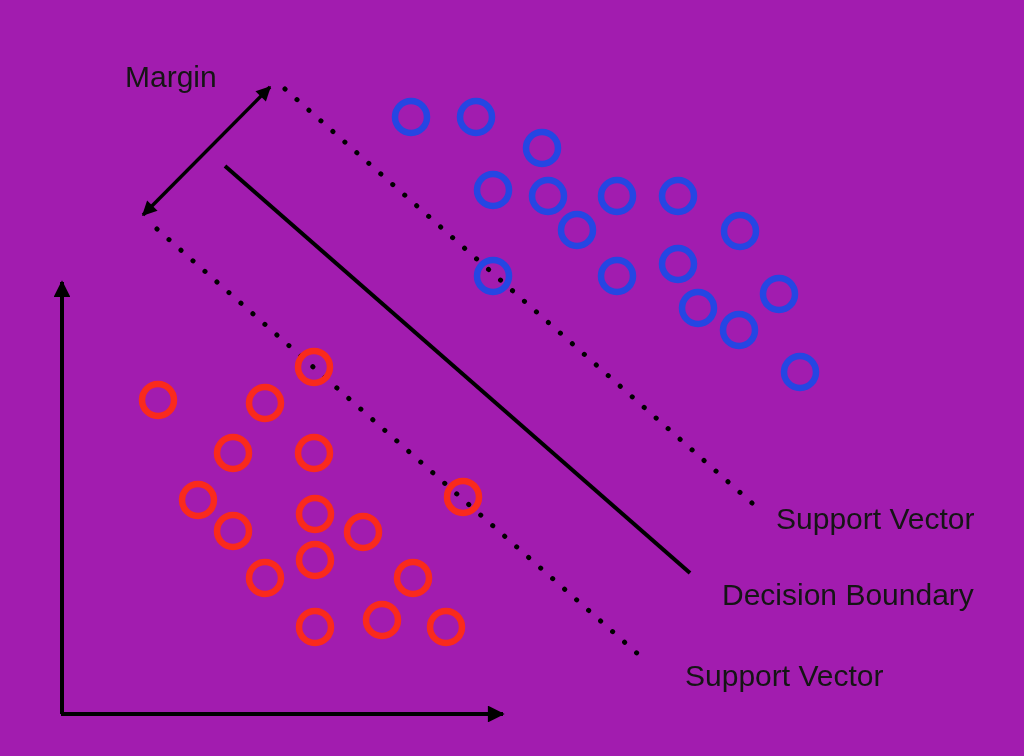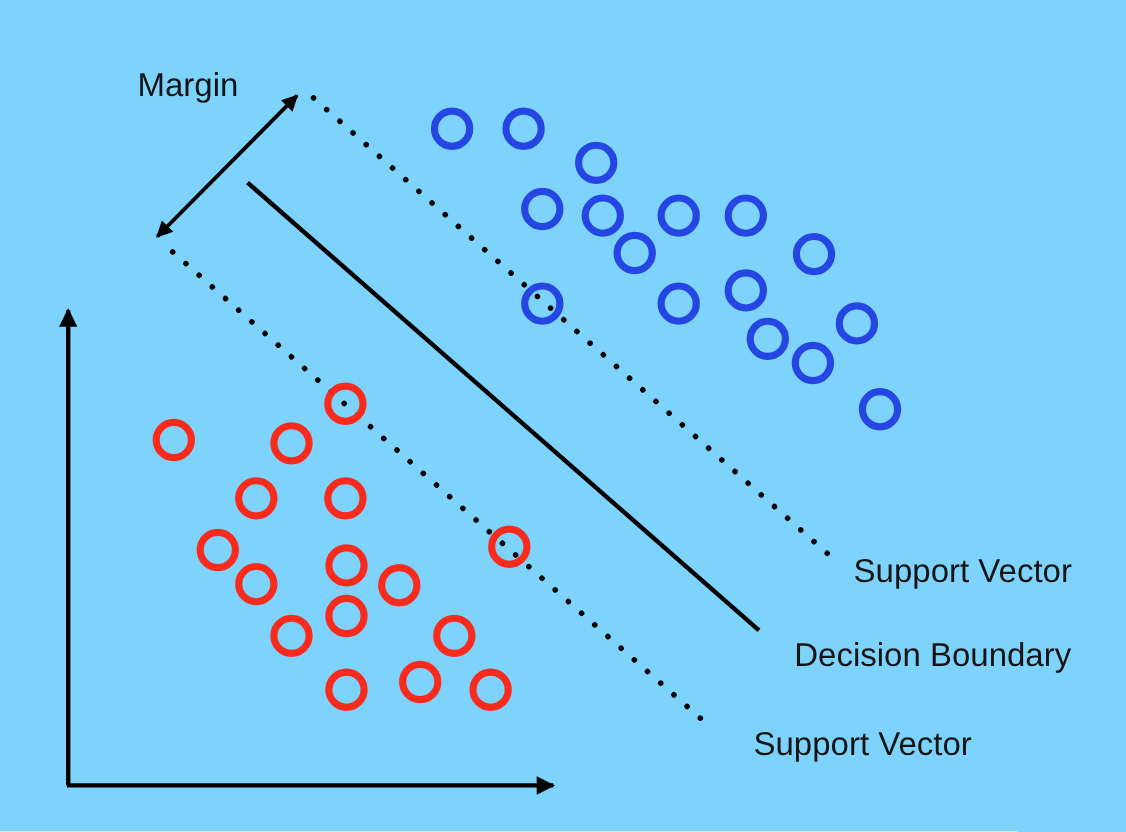"Margin" .stage { background: #7dd3fc -> #a21caf }
